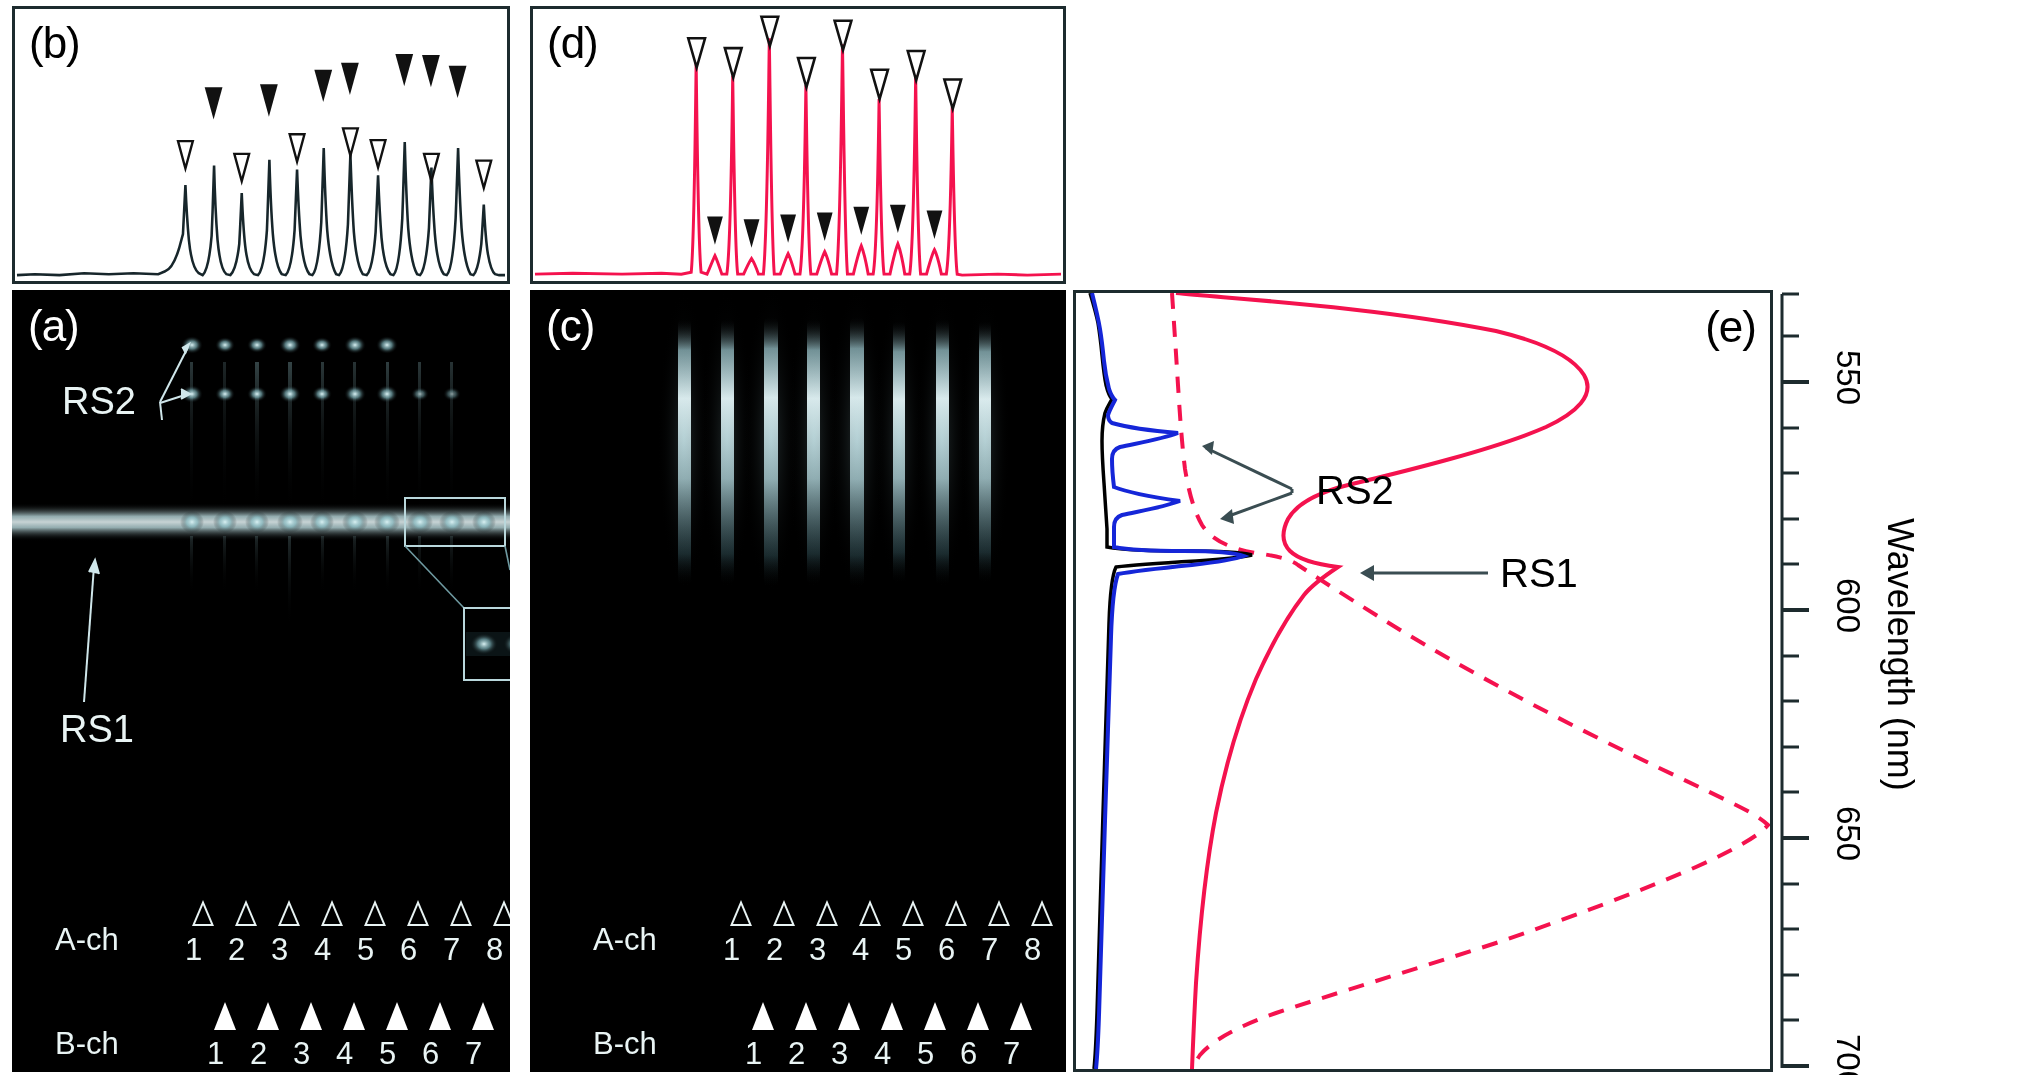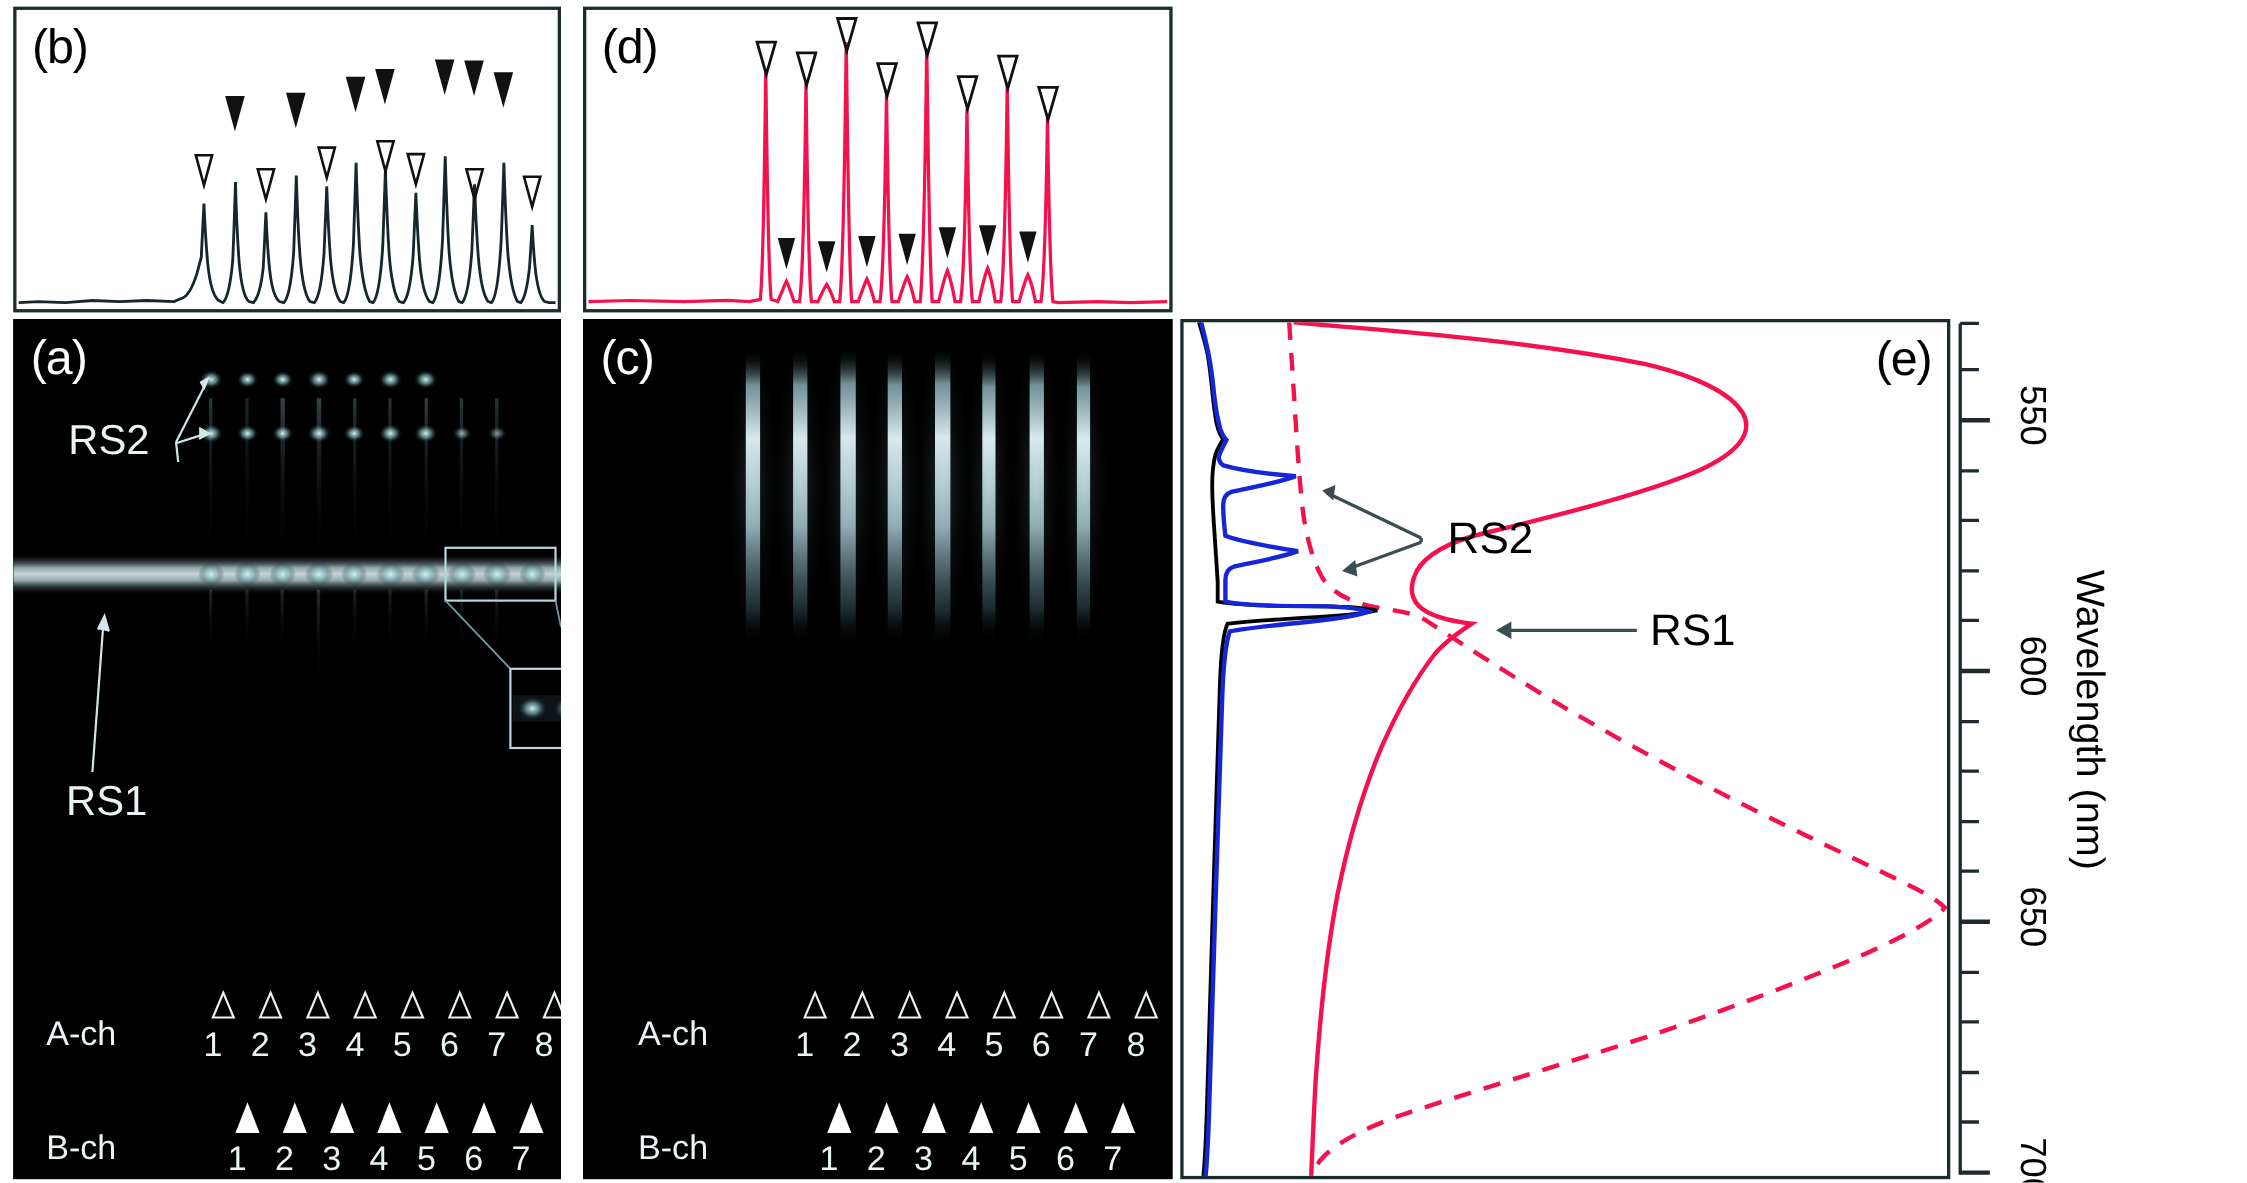"A-ch" .legend .lbl { left: 0 -> 13px }
